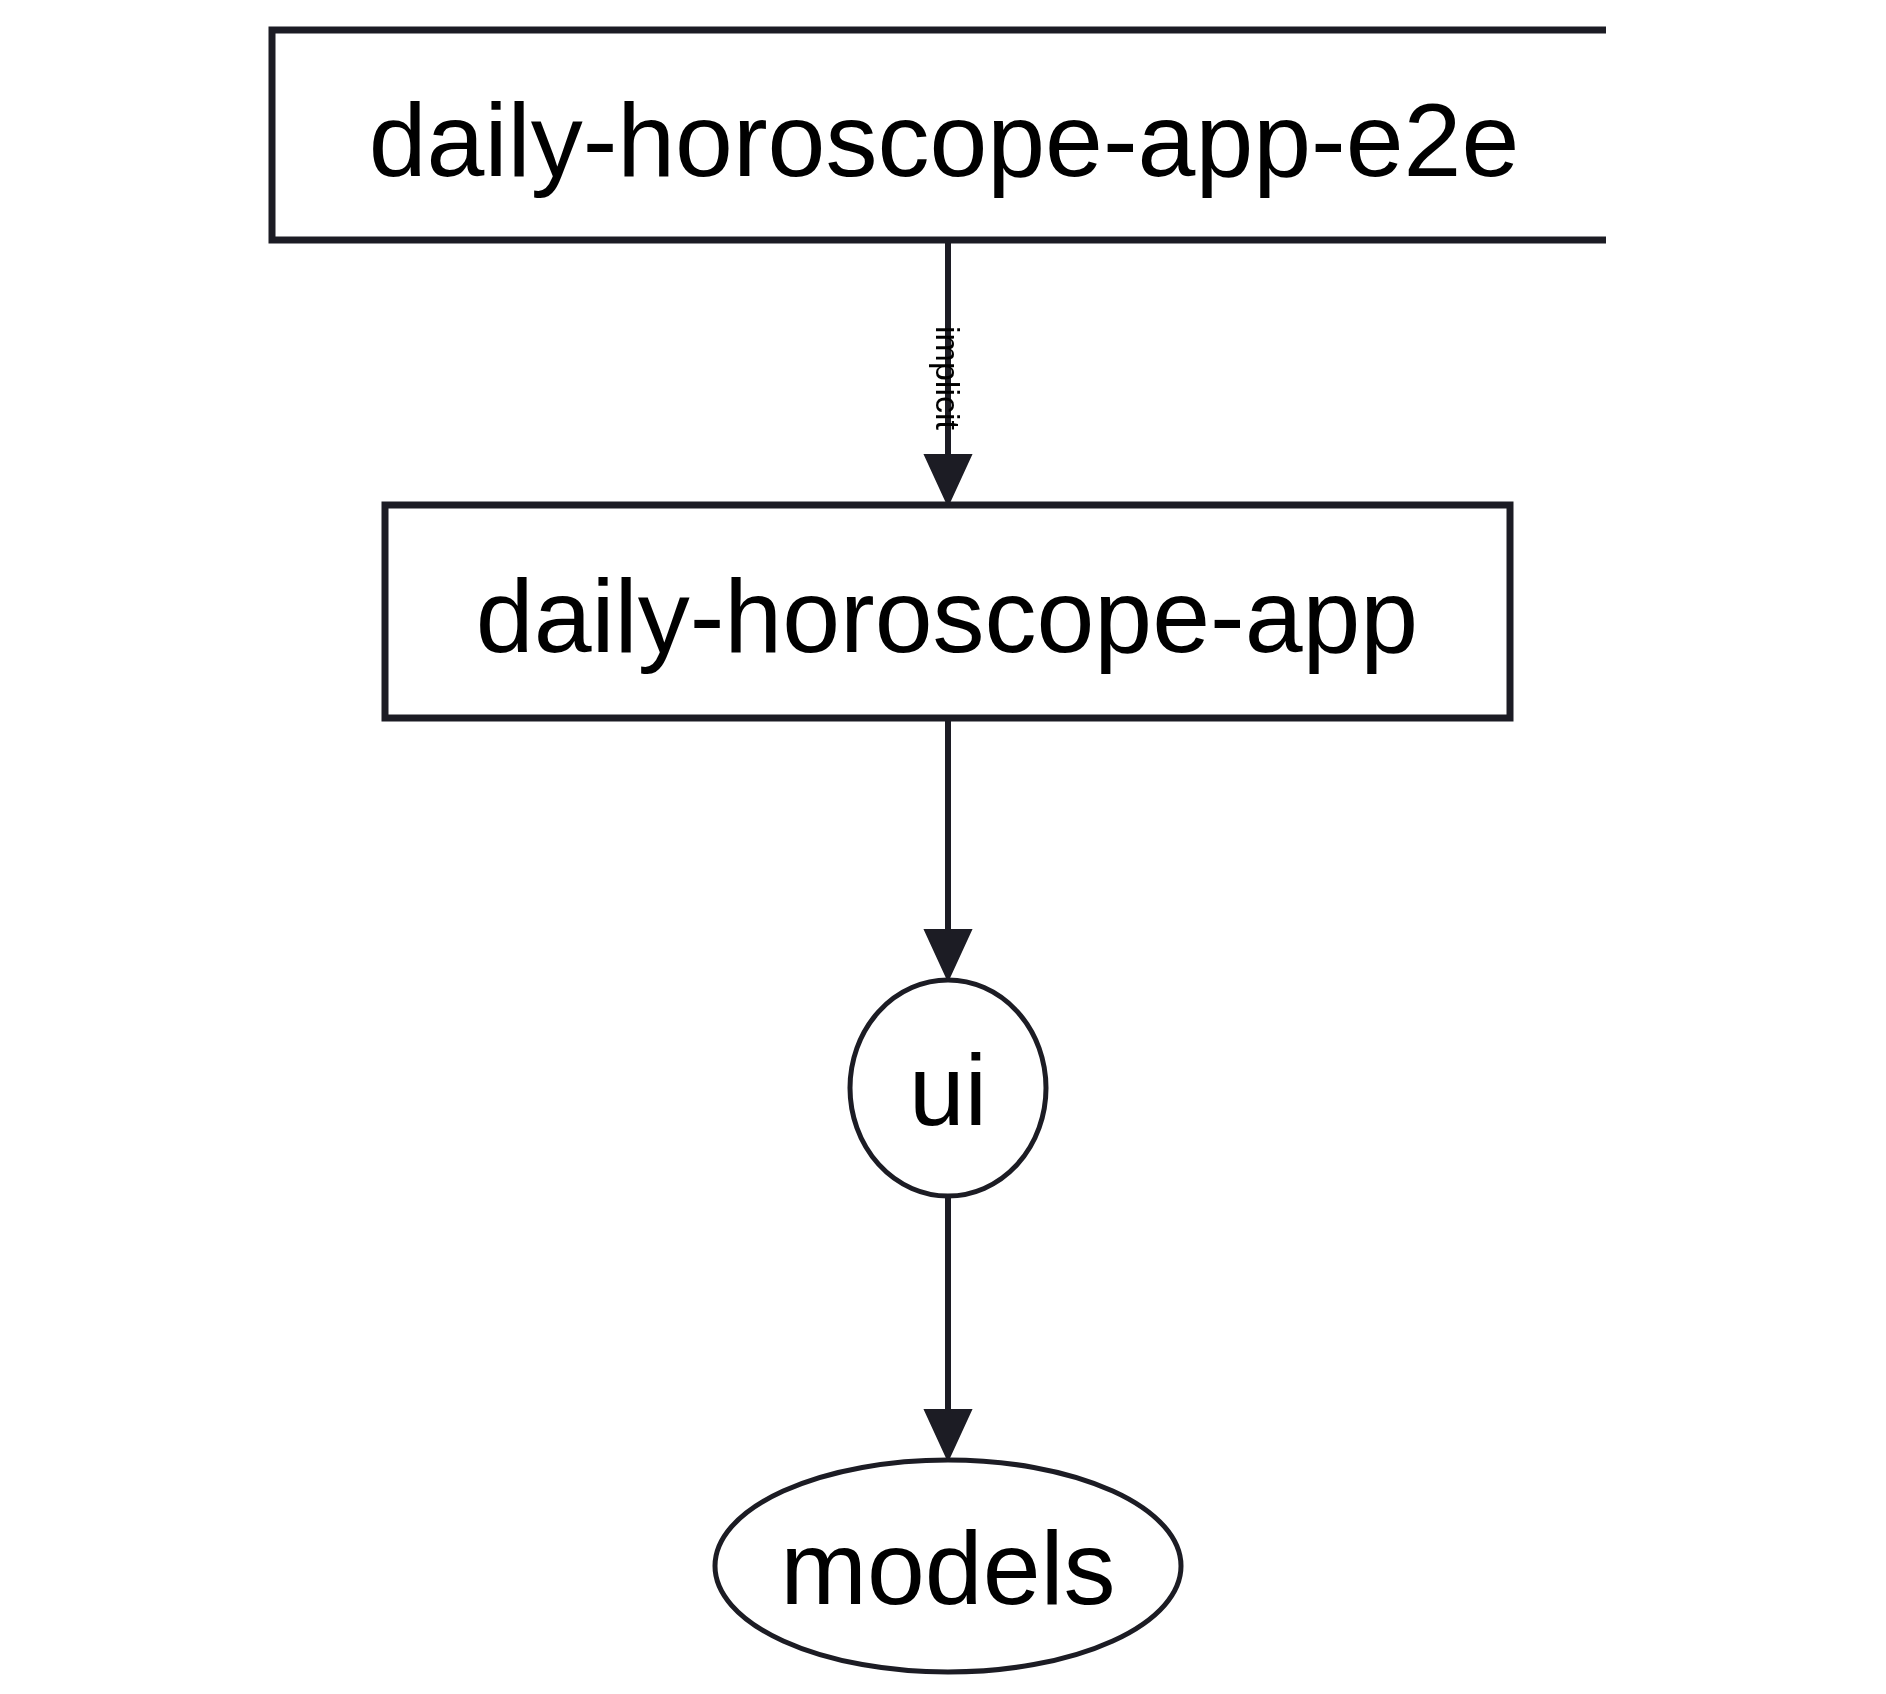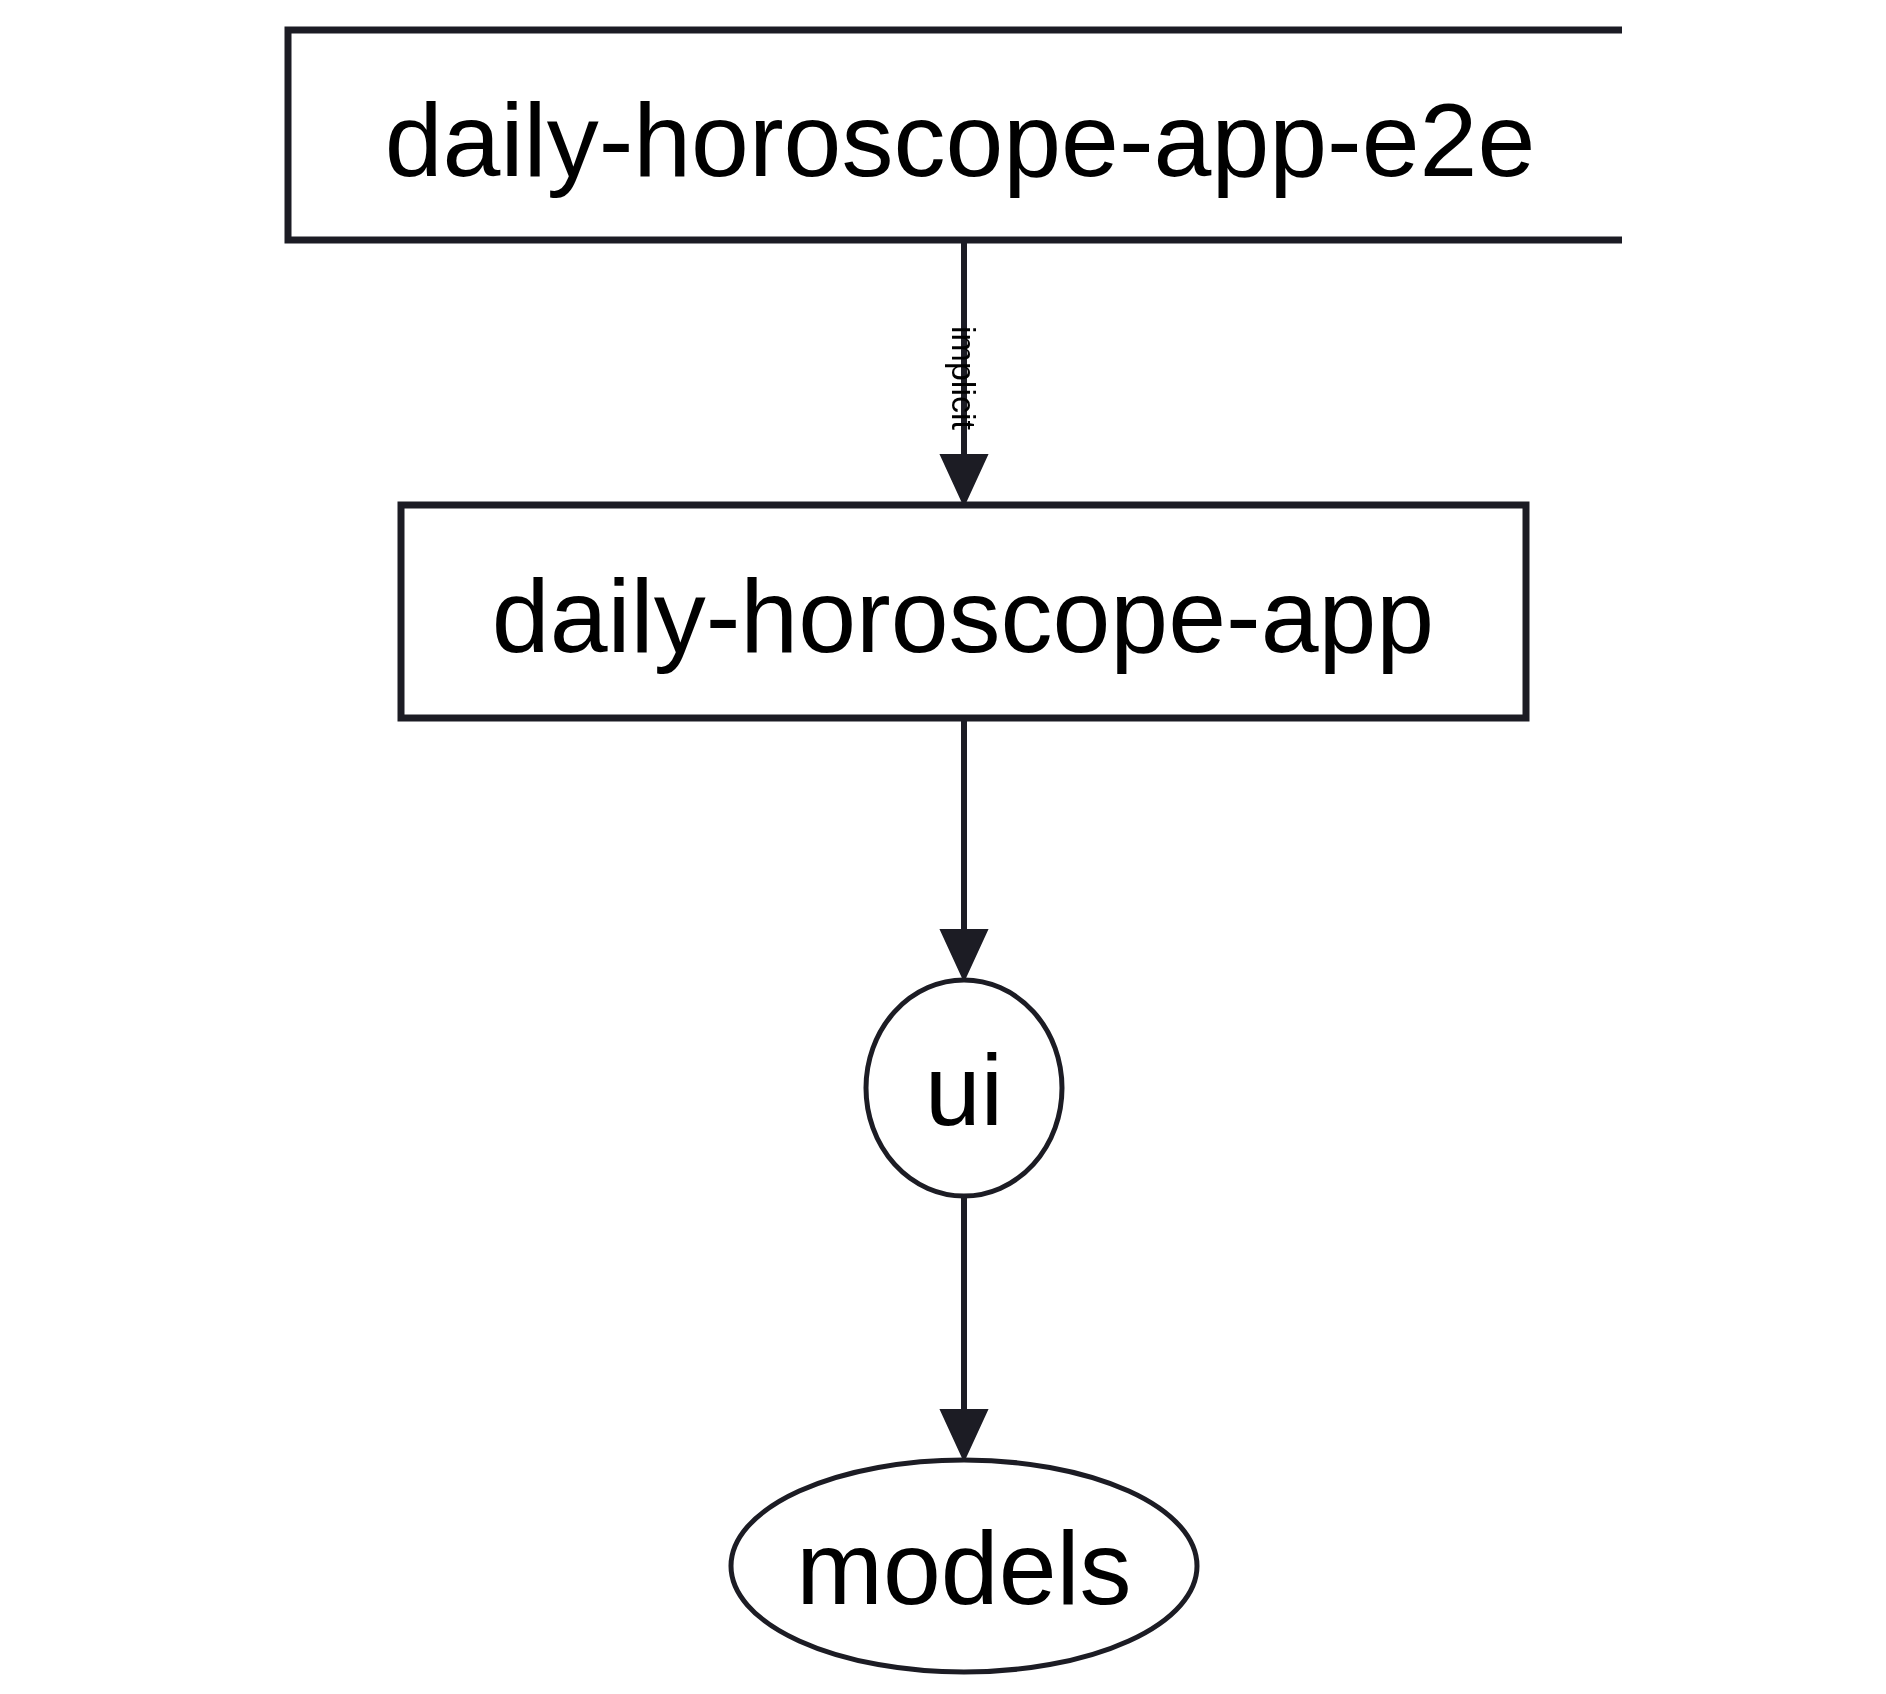"daily-horoscope-app-e2e" #stage { margin-left: 16px -> none }
